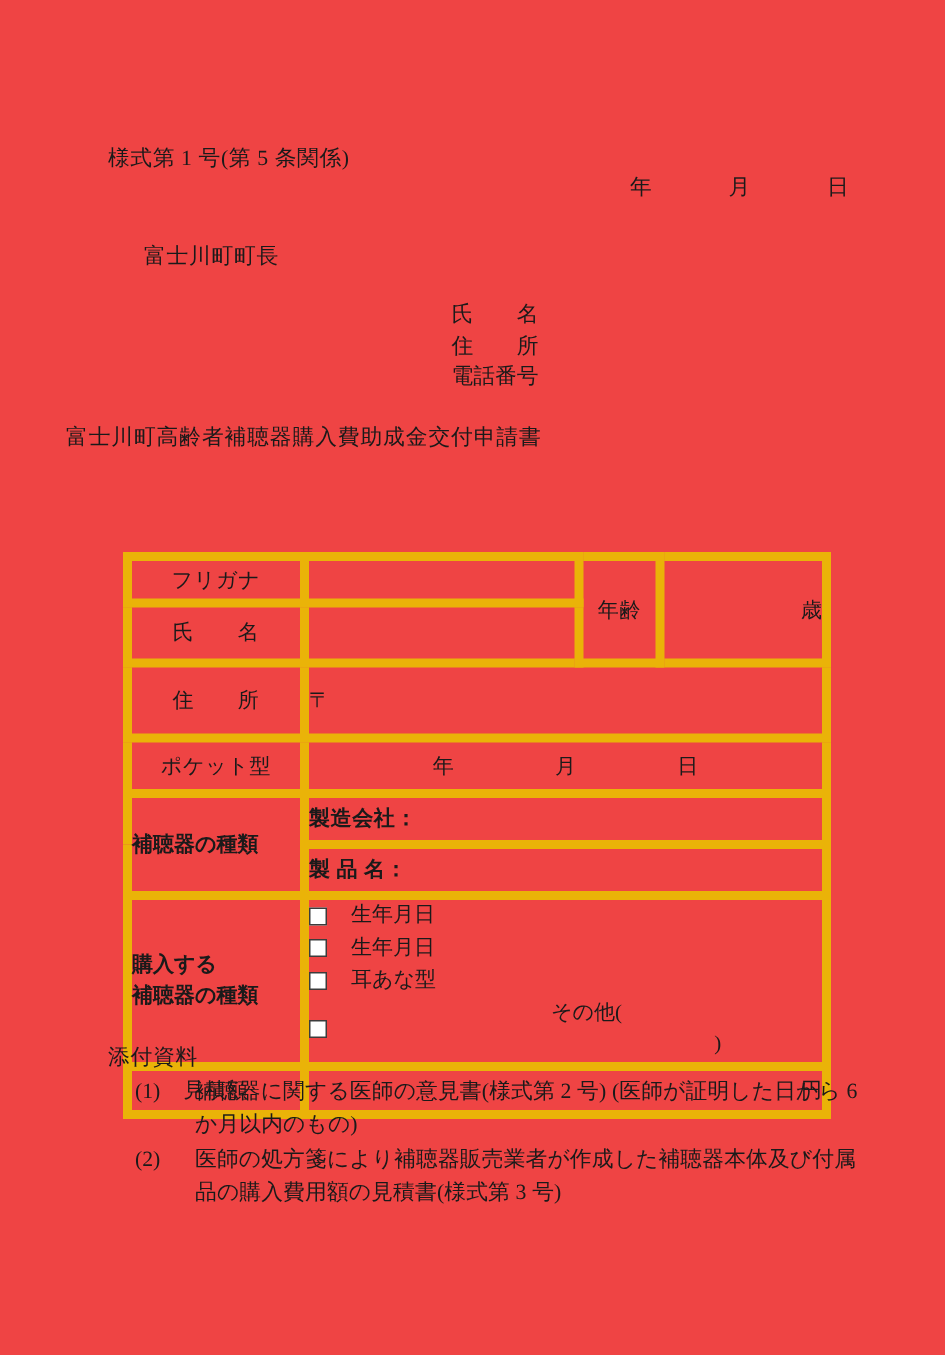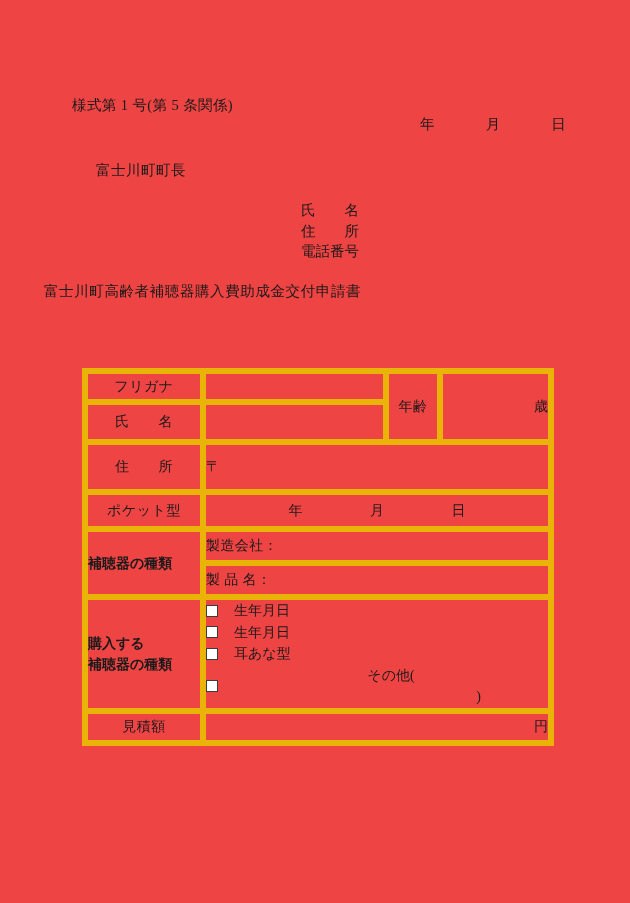"製造会社：" .device-line { font-weight: none -> bold }
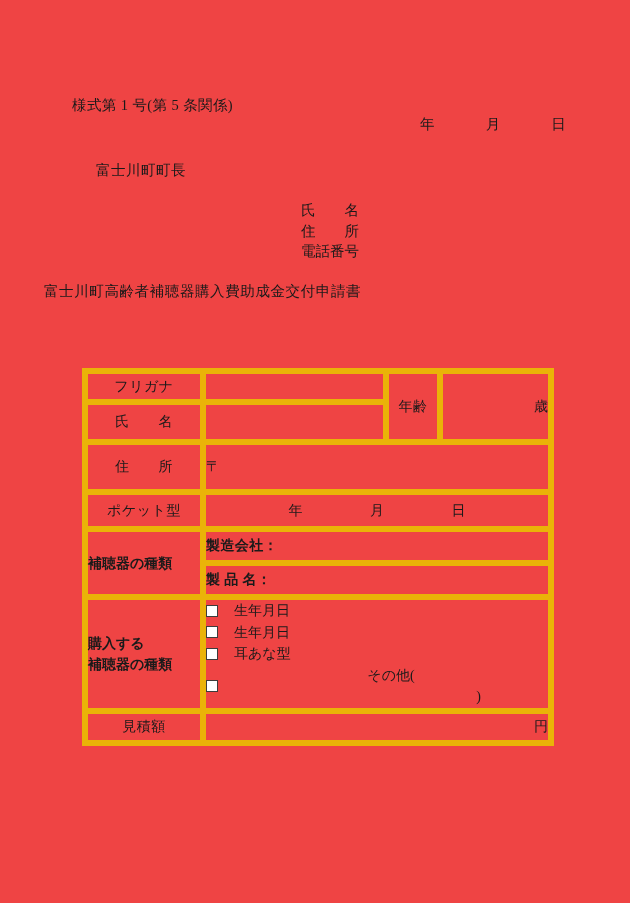"添付資料" div.attach { html: none -> <div> <div>添付資料</div> <div> <span>(1)</span> <span>補聴器に関する医師の意見書(様式第 2 号) (医師が証明した日から 6 か月以内のもの)</span> </div> <div> <span>(2)</span> <span>医師の処方箋により補聴器販売業者が作成した補聴器本体及び付属品の購入費用額の見積書(様式第 3 号)</span> </div> </div> }
